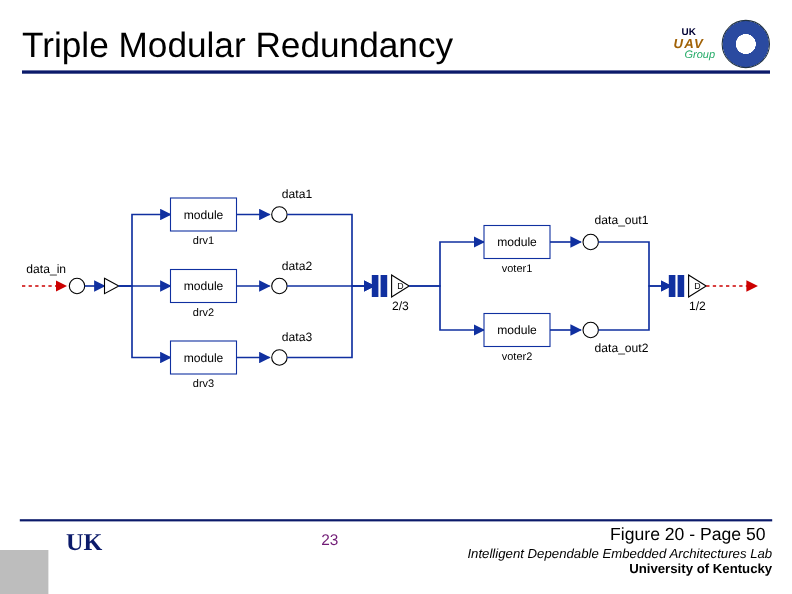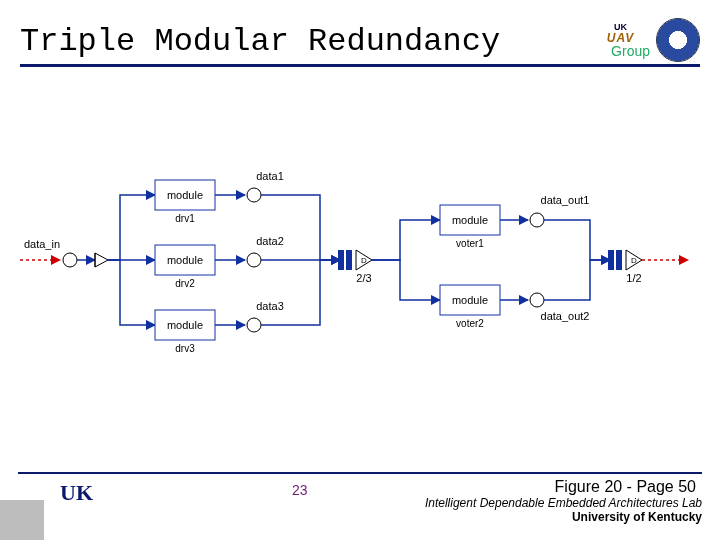"Triple Modular Redundancy" .title-text { font-family: Liberation Mono, monospace -> none }
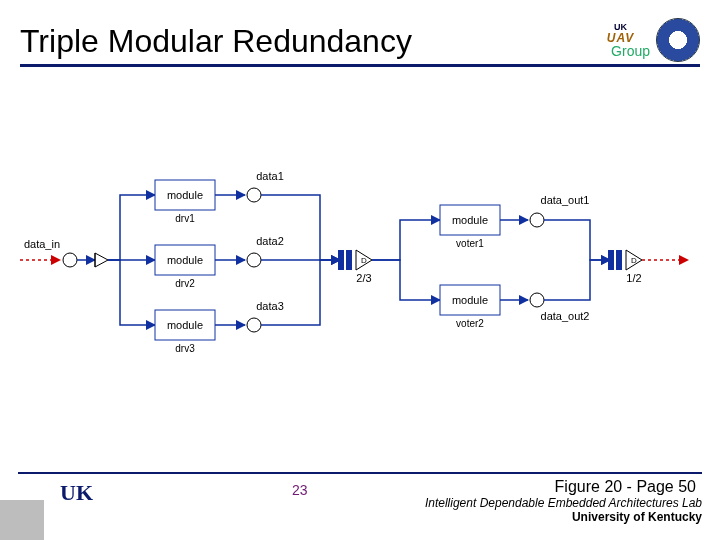"Group" .logo-uav .grp { font-size: 14px -> 10px; font-style: none -> italic }
